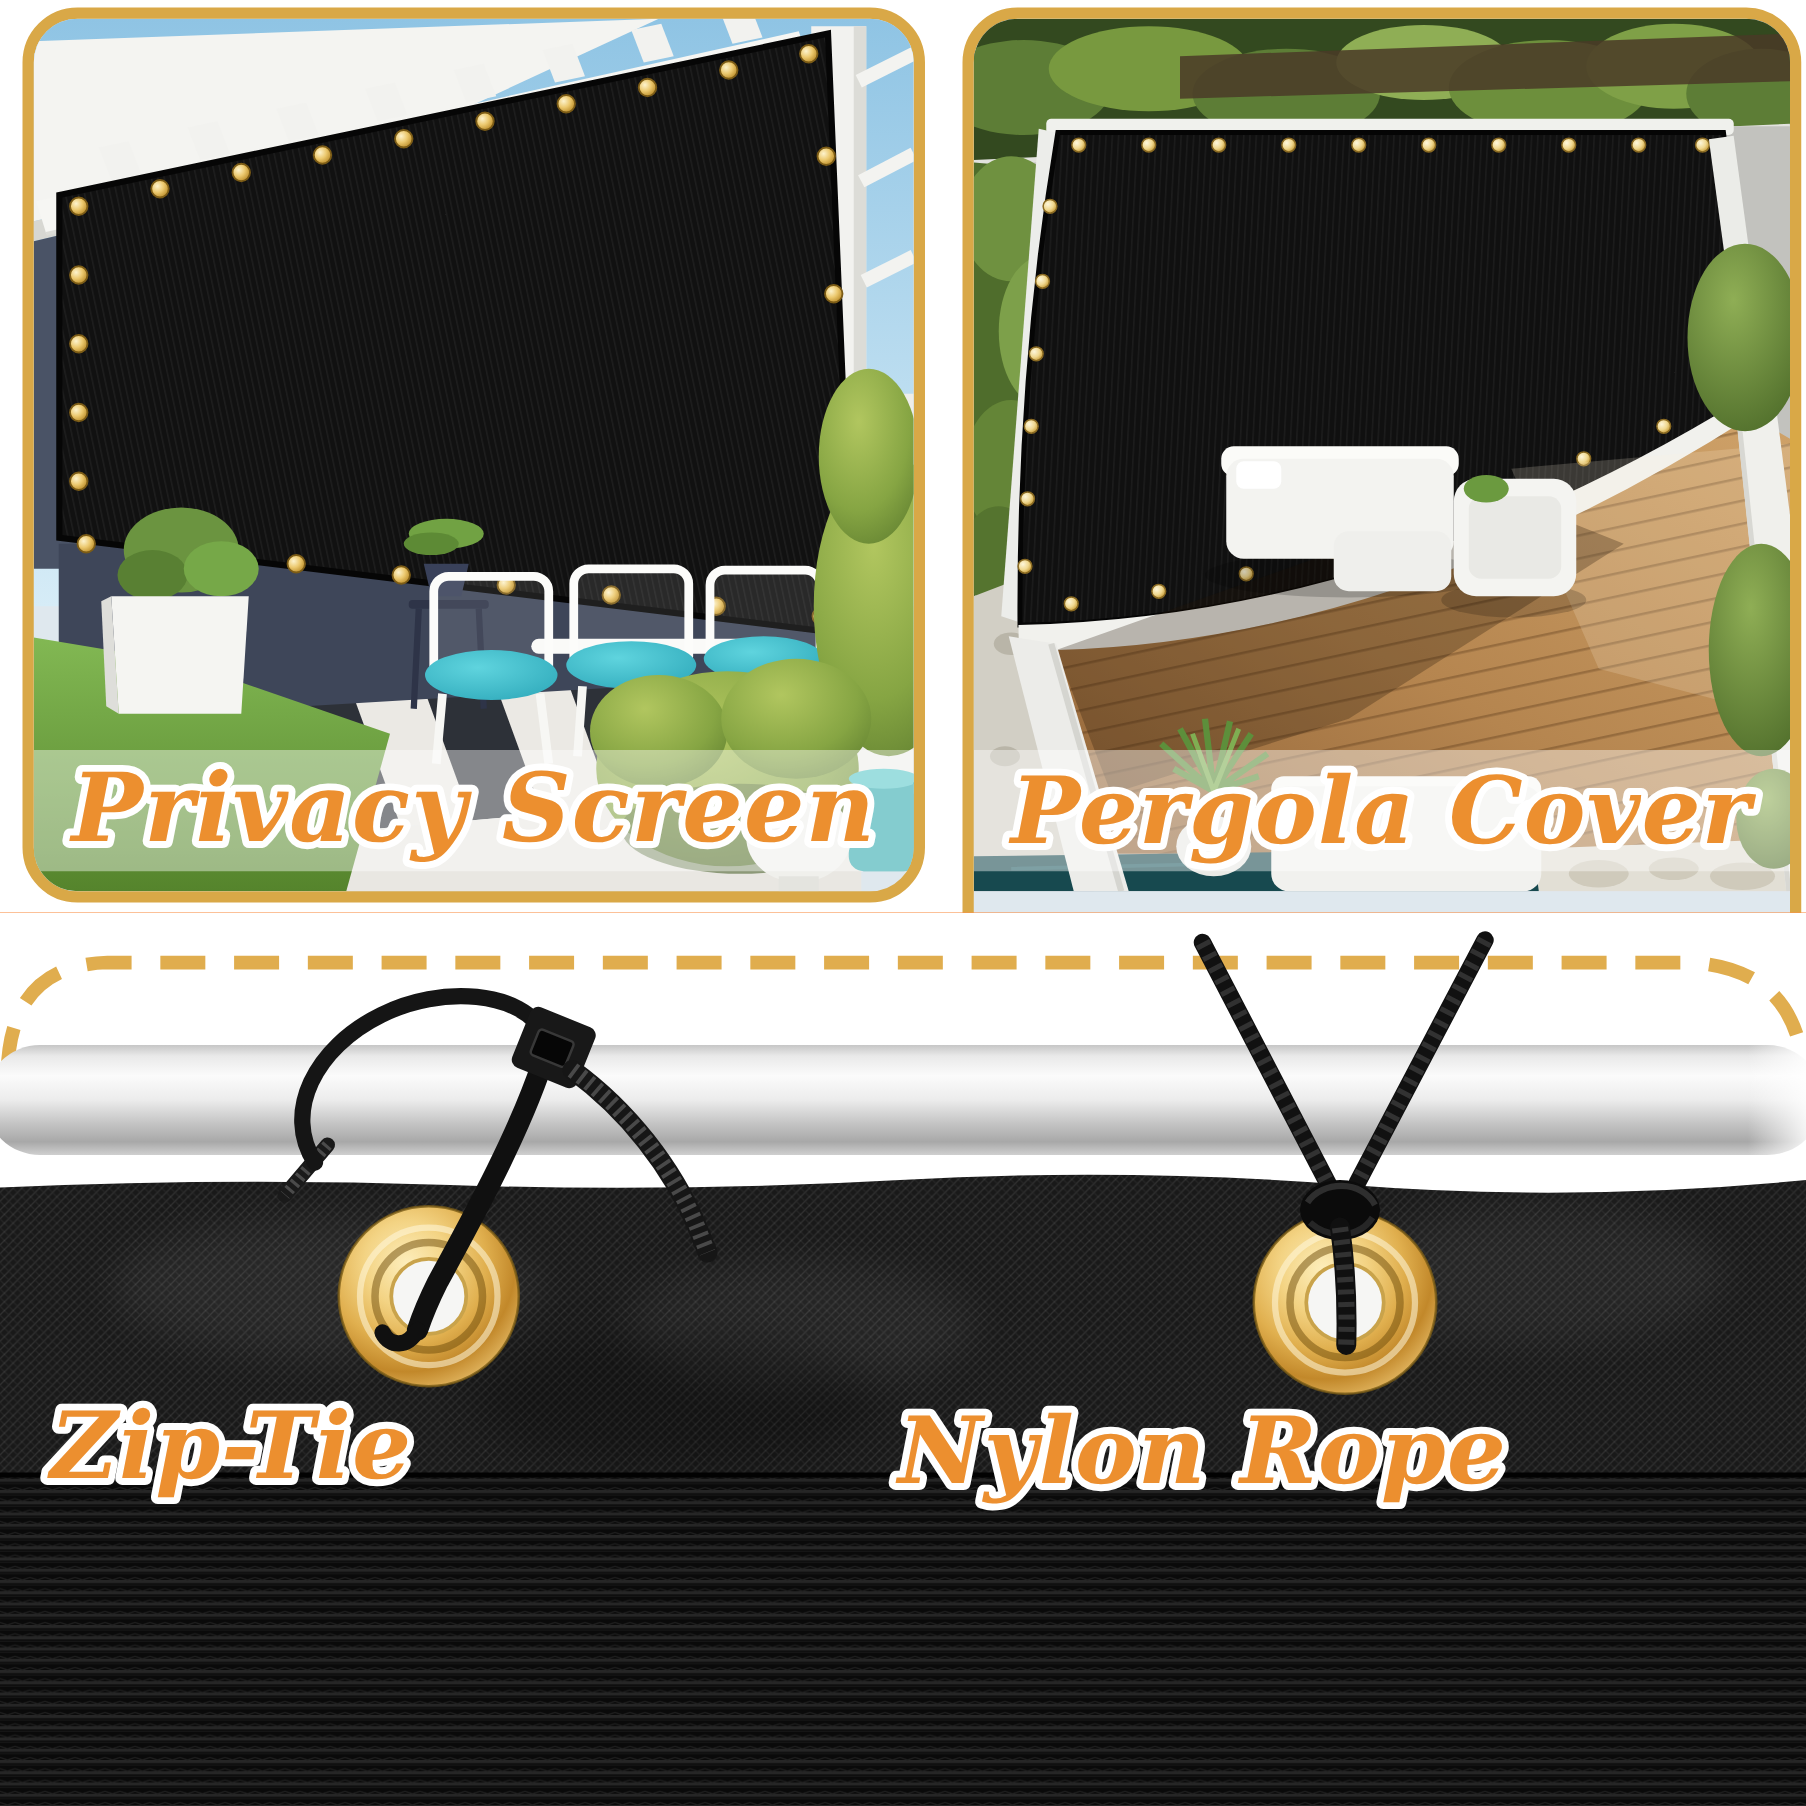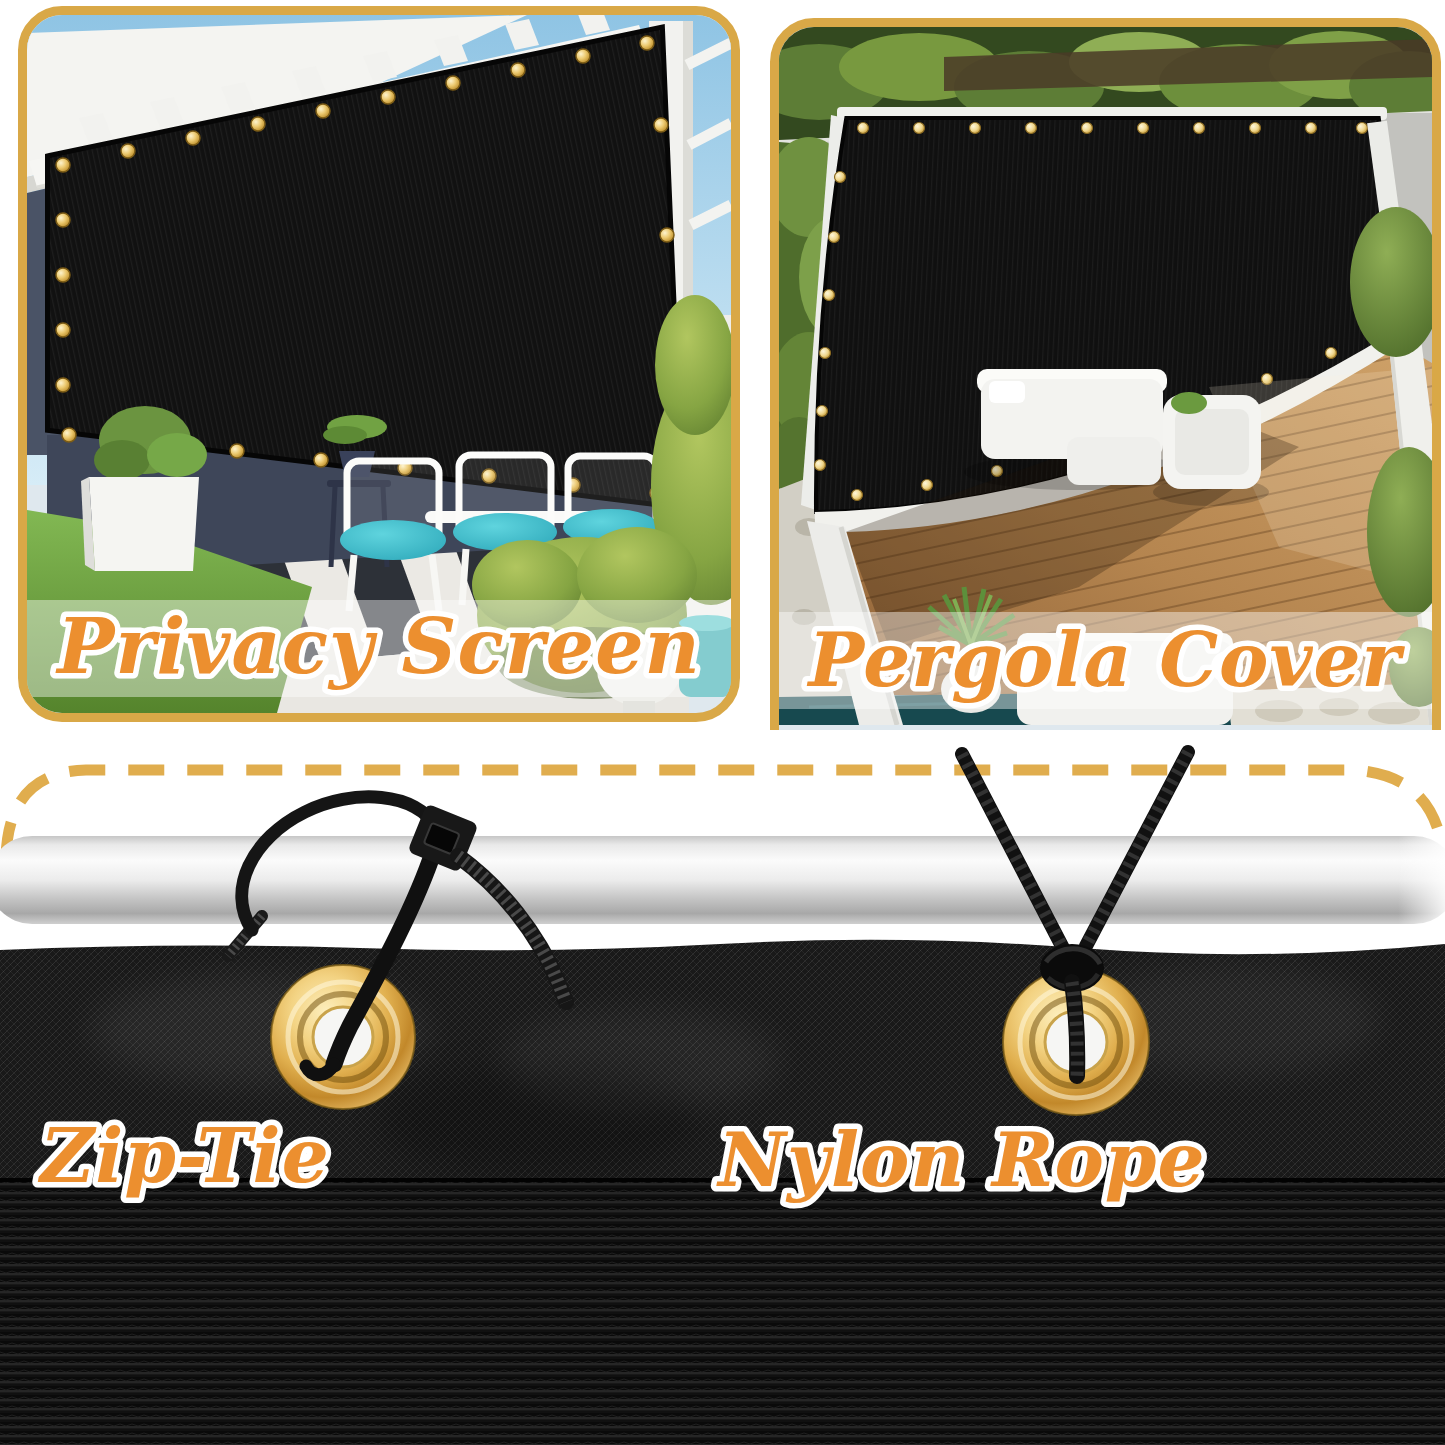"Pergola Cover" .panel-2 { top: 18px -> 6px }
